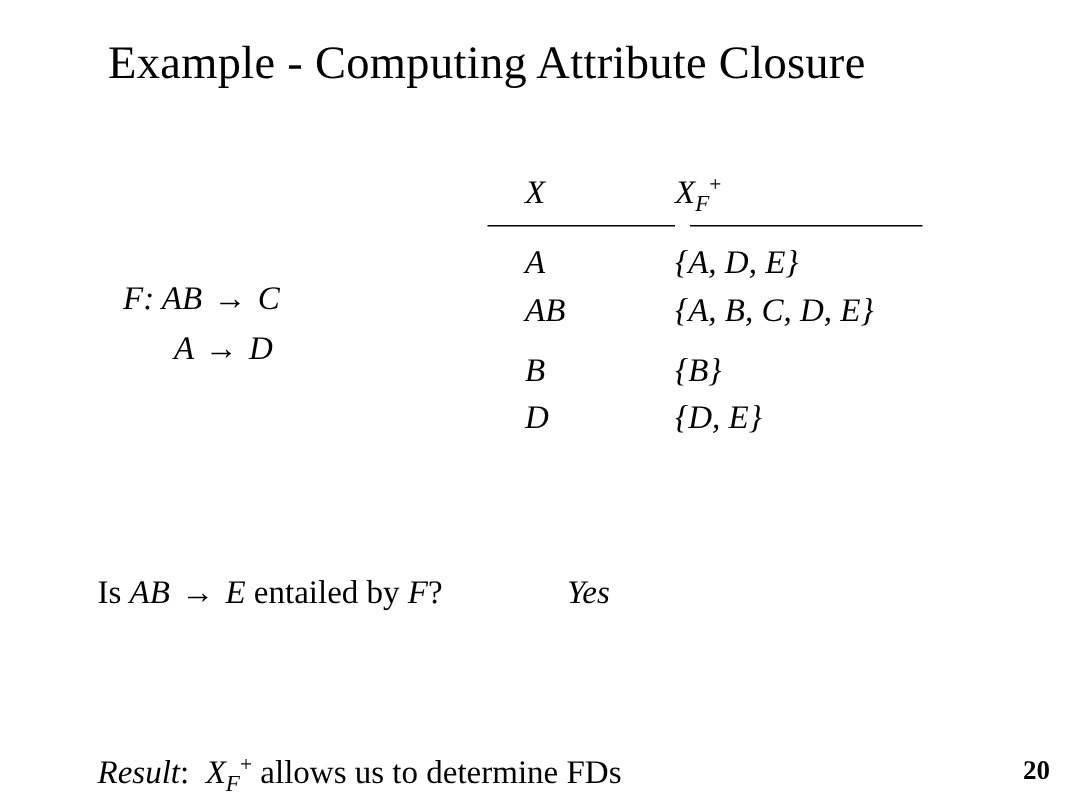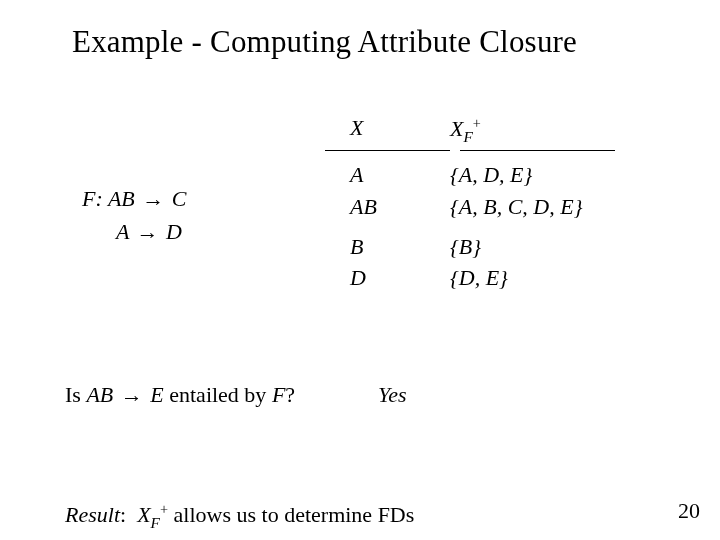"20" .pagenum { font-size: 22px -> 18px; font-weight: none -> bold }
